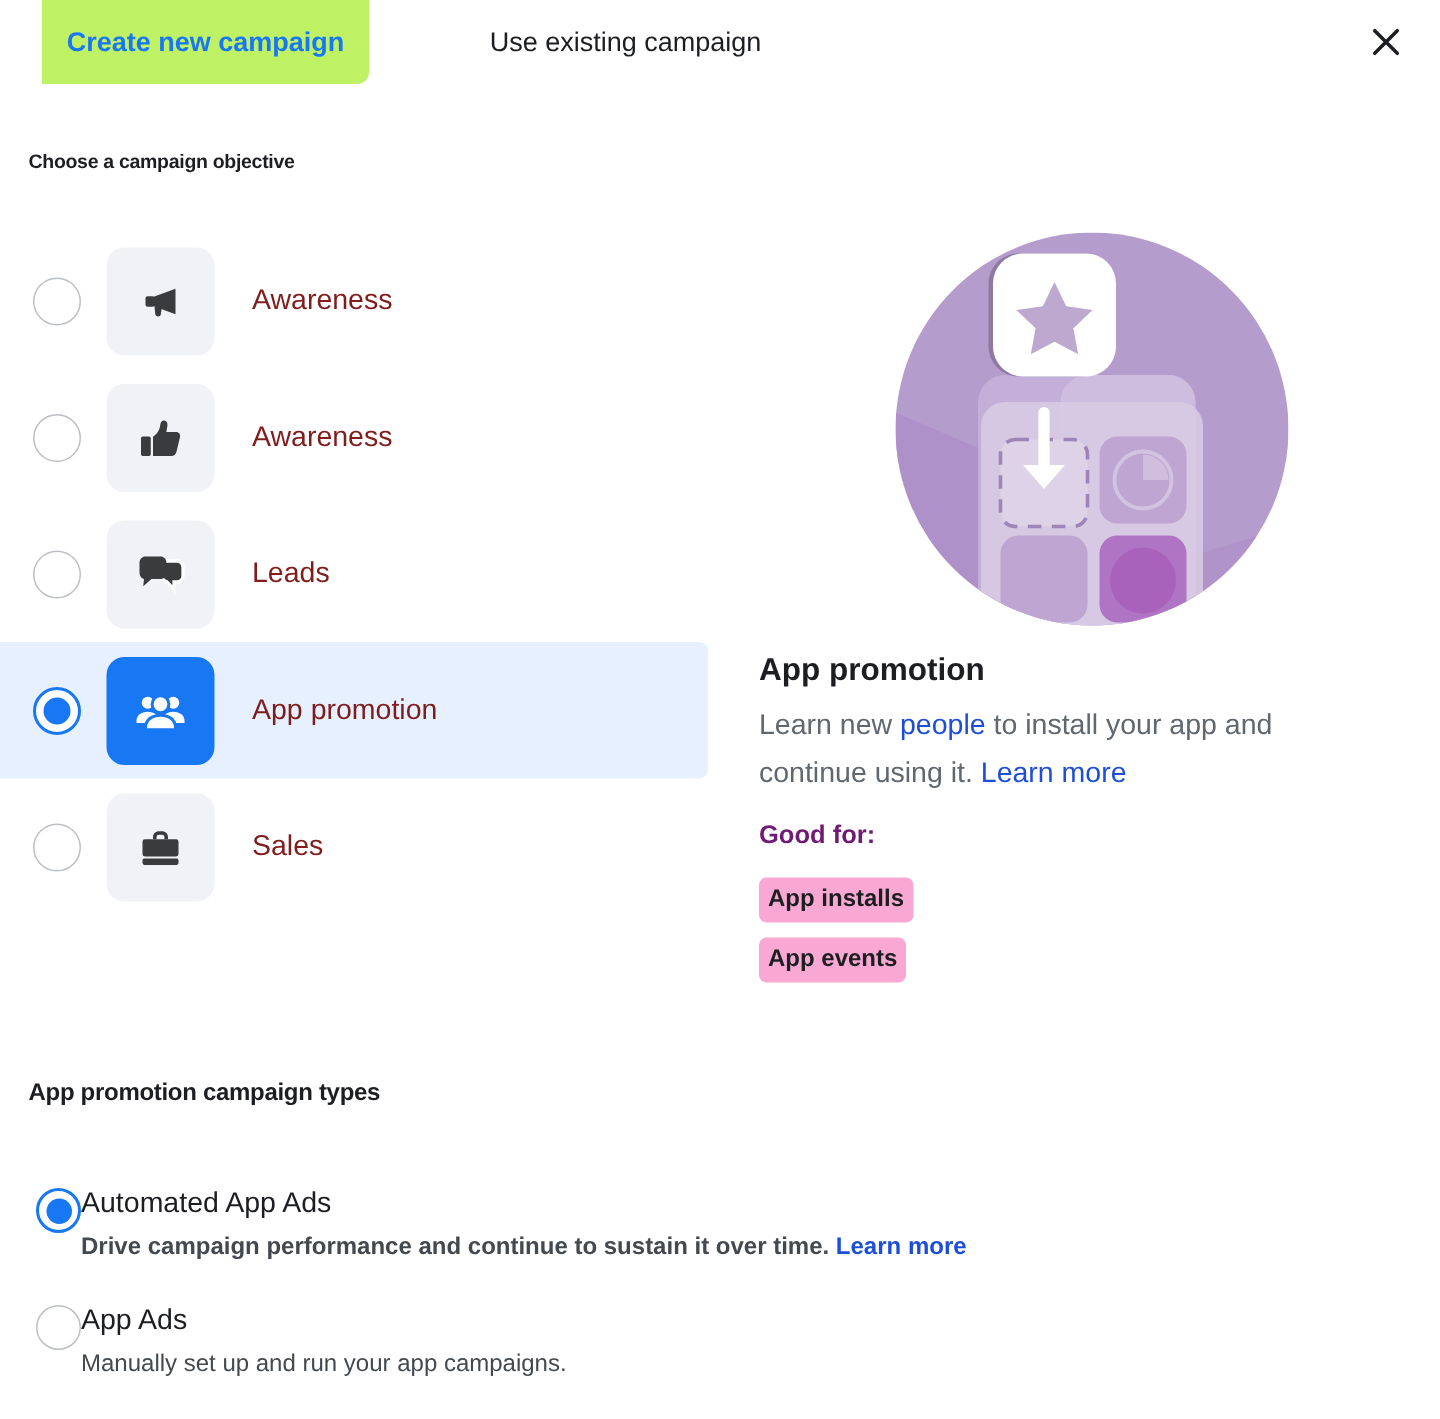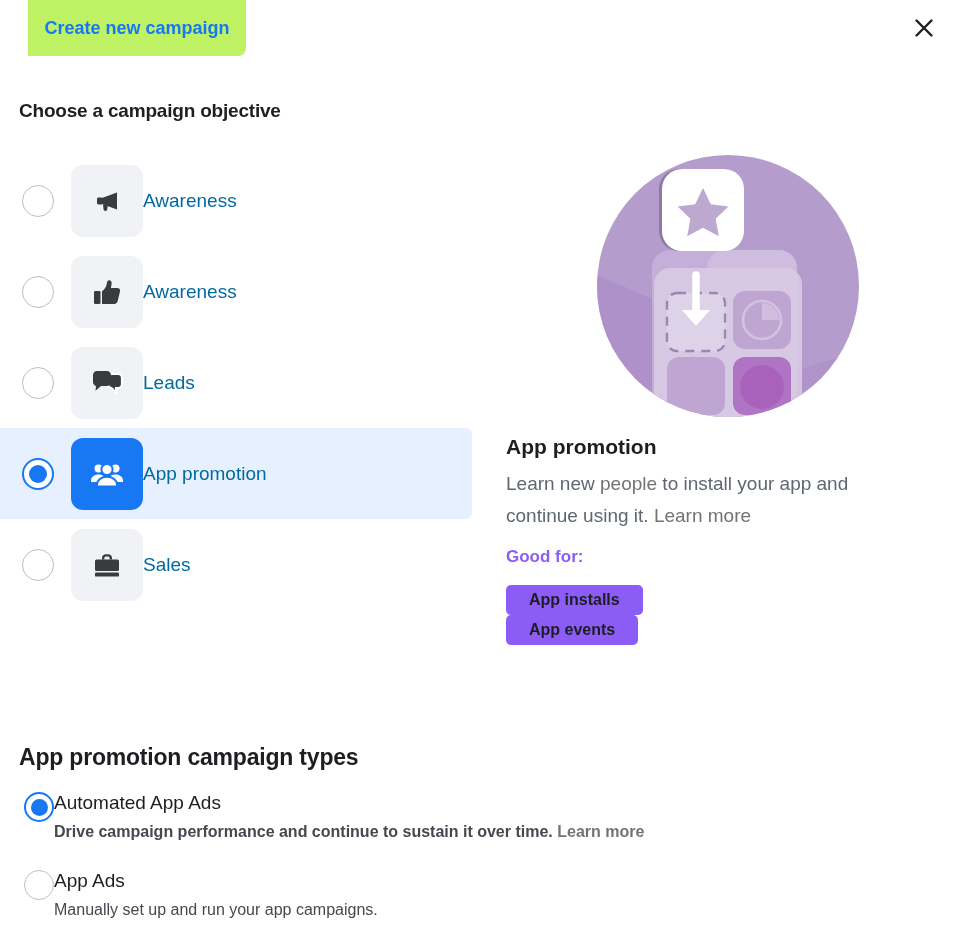"Use existing campaign" div.tab { html: none -> <div> <span>Use existing campaign</span> </div> }
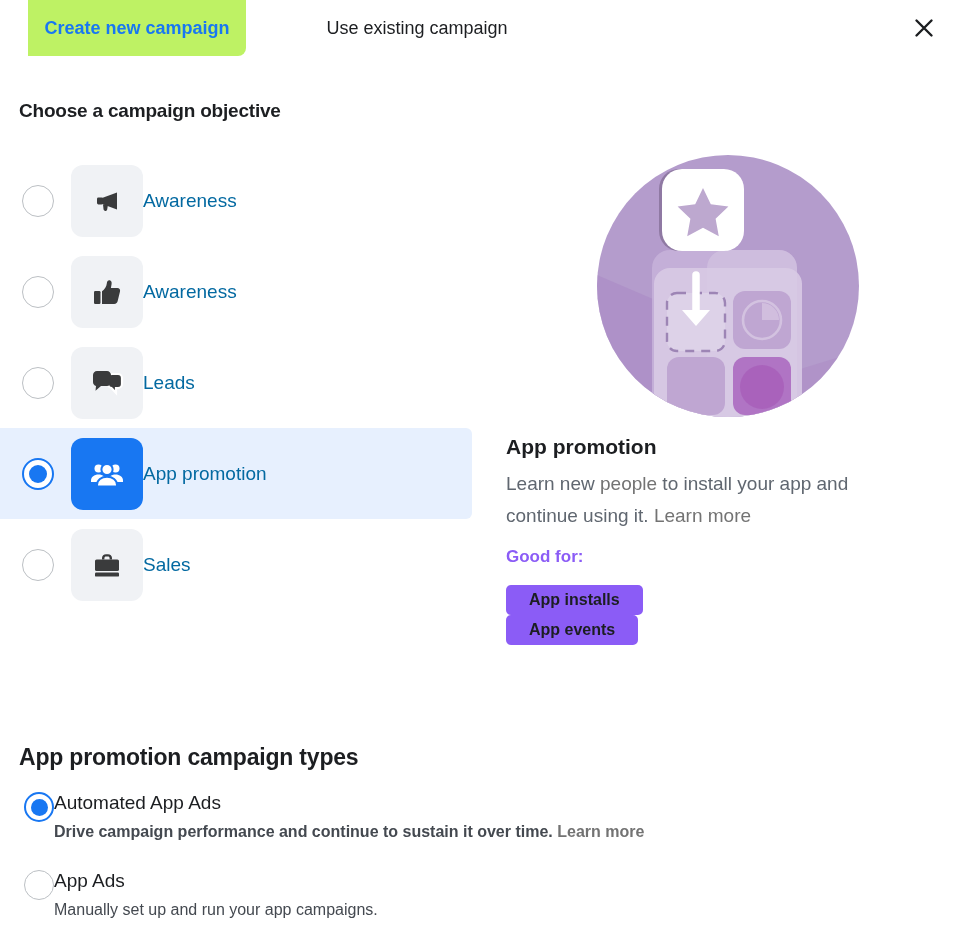"Choose a campaign objective" .section-title { font-size: 19px -> 13px }
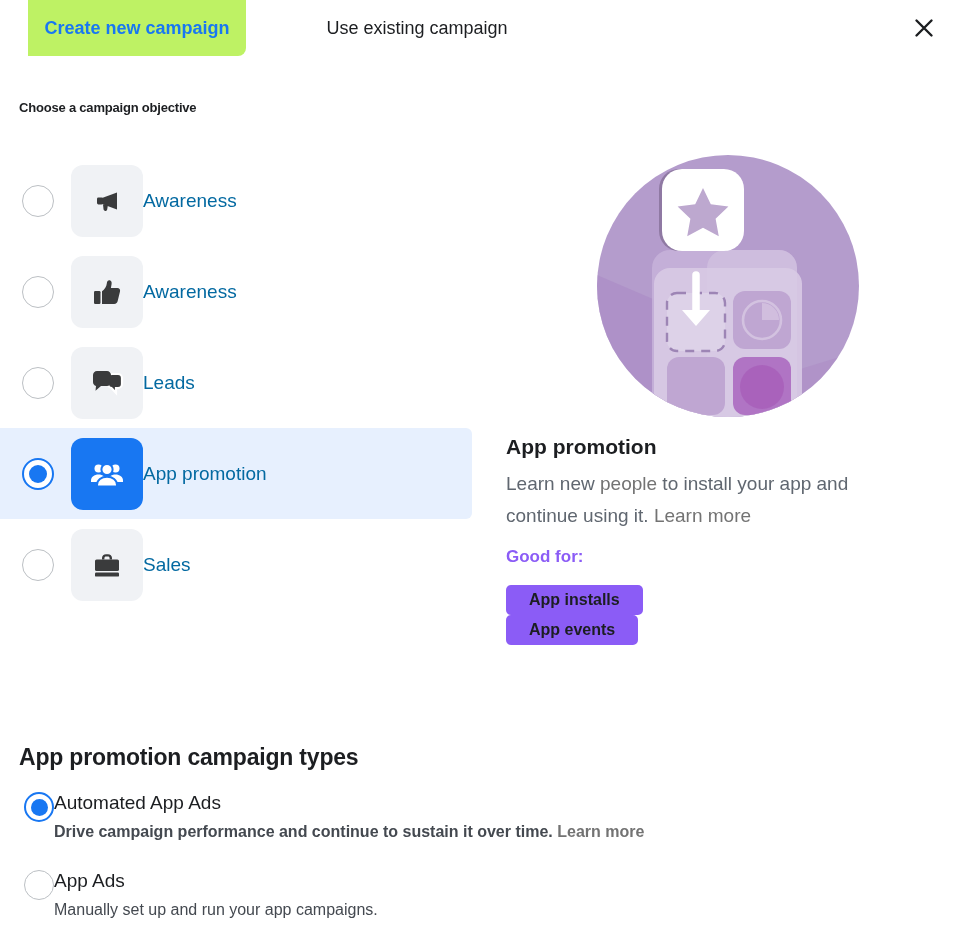"Awareness" .obj-label { color: #0369a1 -> #7f1d1d; margin-left: none -> 25px }
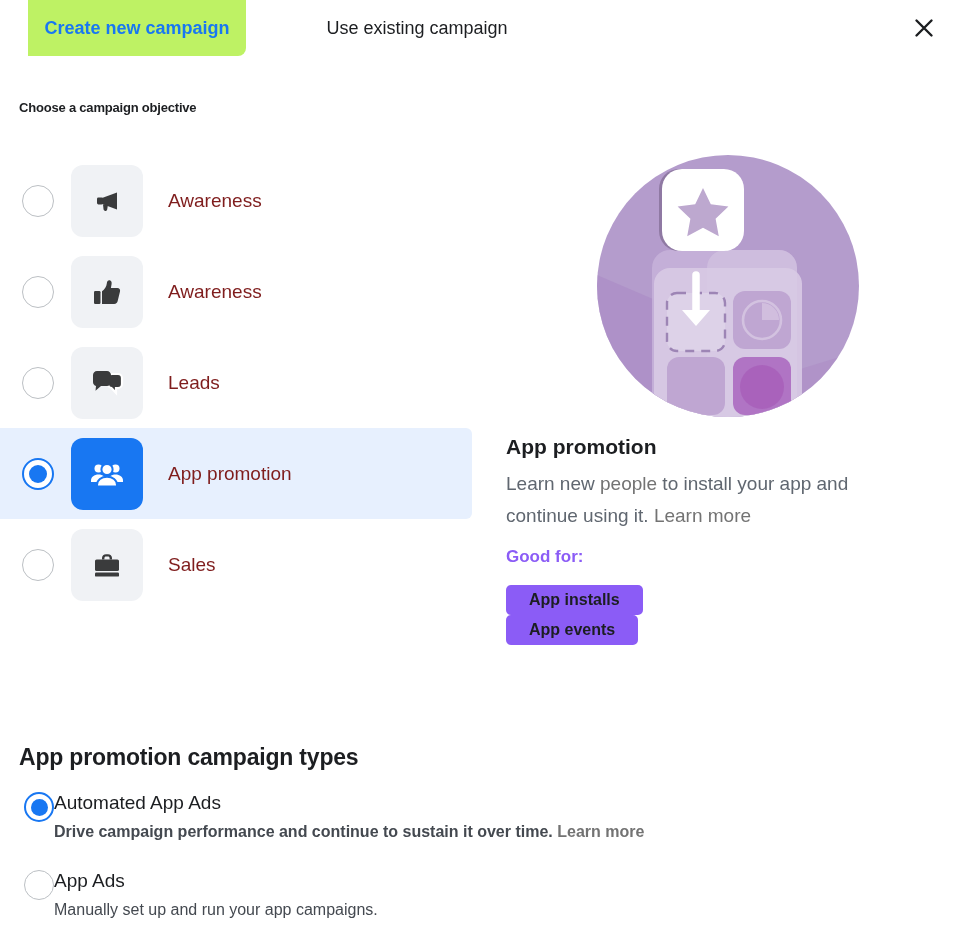"people" .lnk { color: #737373 -> #1d4ed8 }
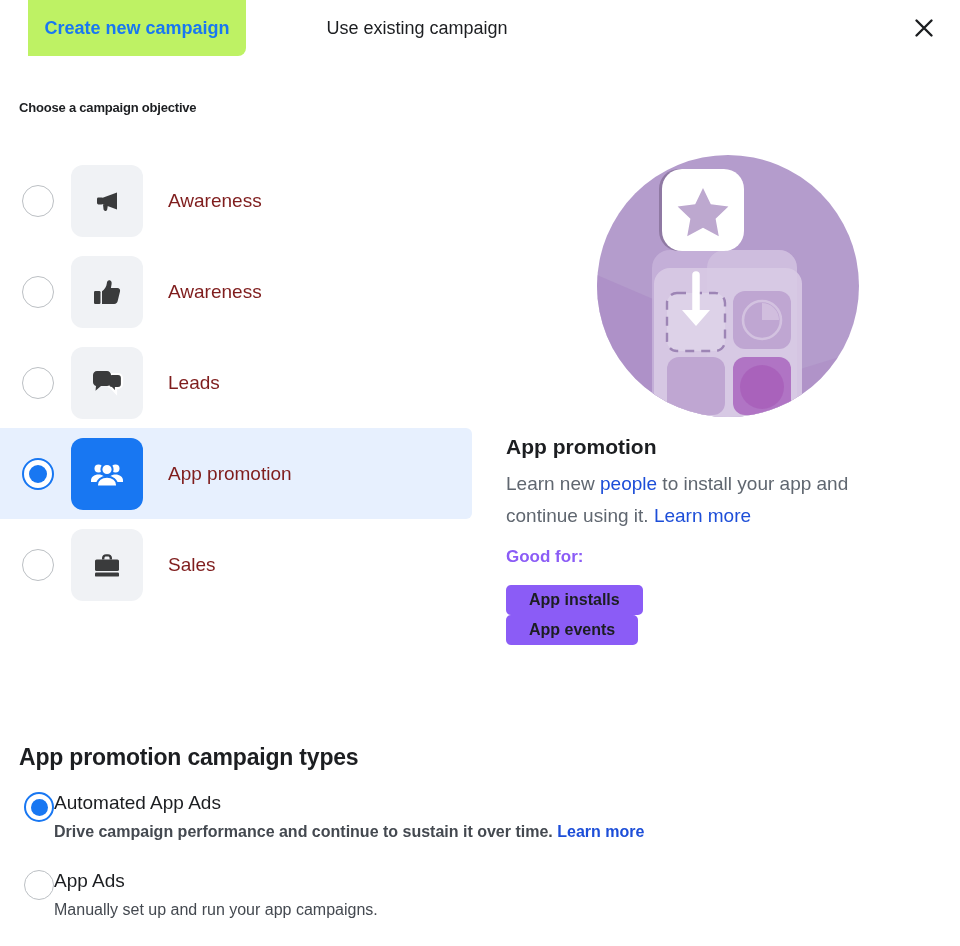"Good for:" .good-for { color: #8b5cf6 -> #701a75 }
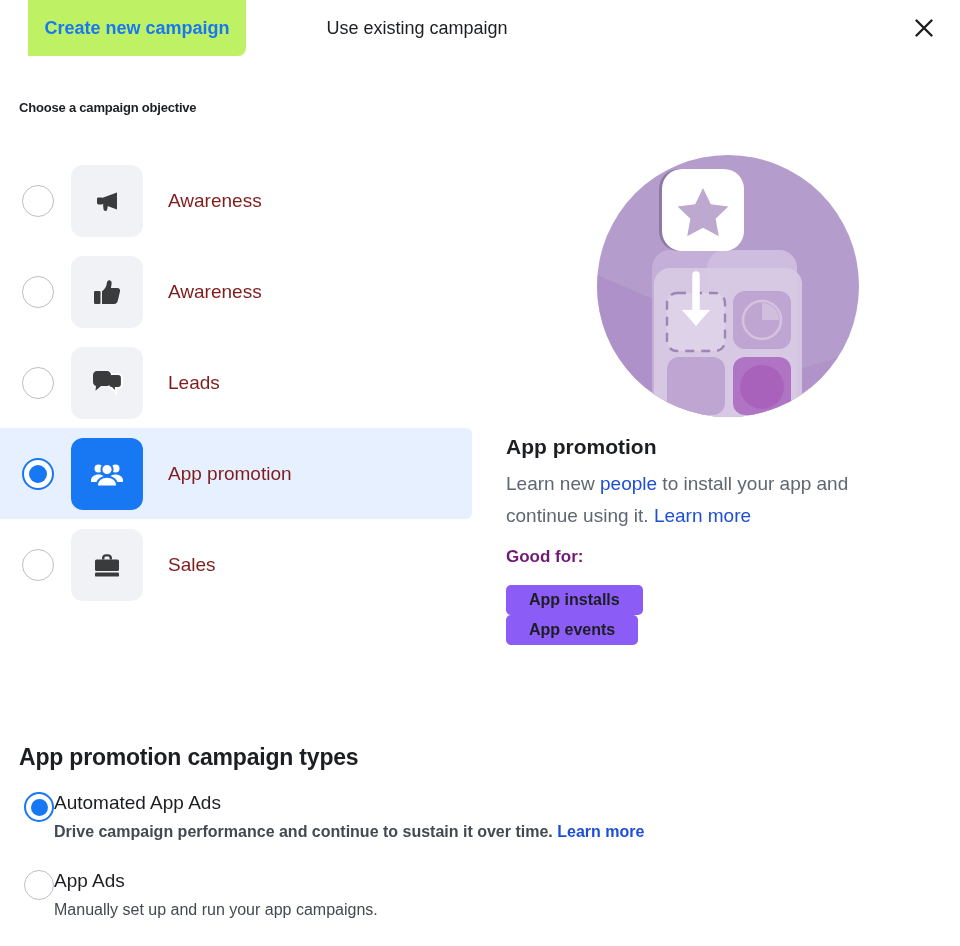"App installs" .chip { background: #8b5cf6 -> #f9a8d4; margin-bottom: none -> 10px; padding: 6px 23px -> 6px 6px }
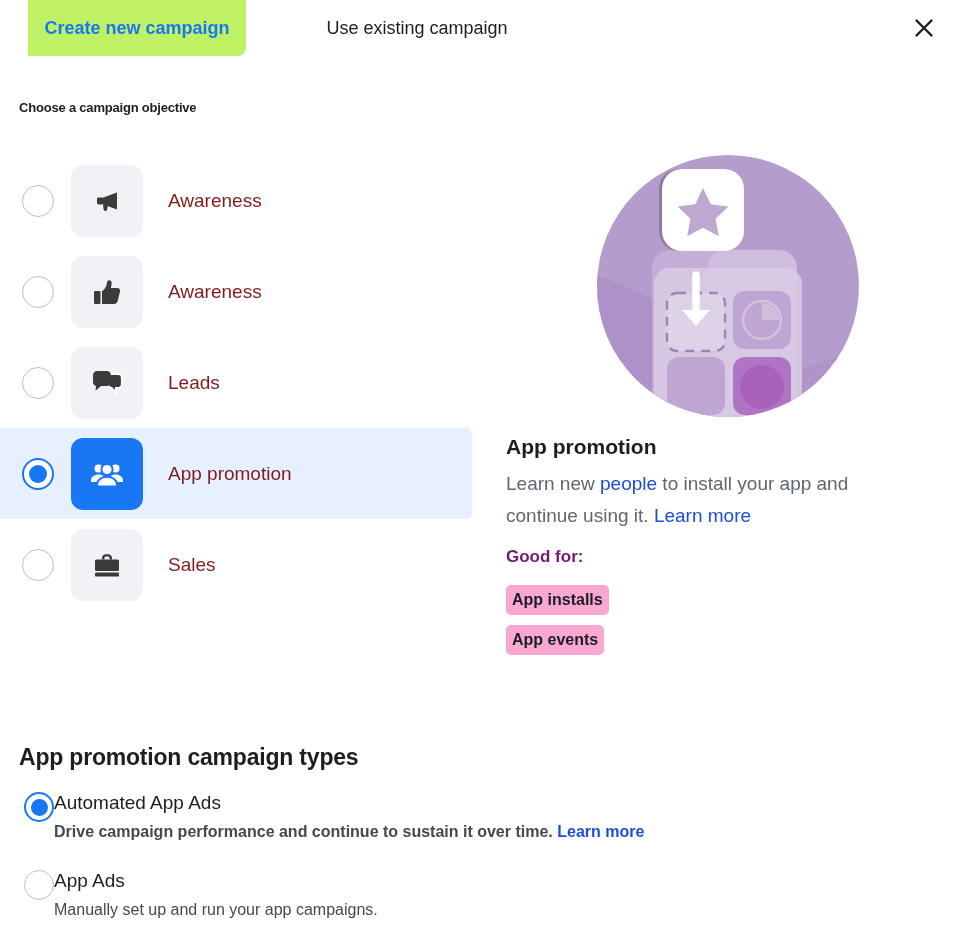"App promotion campaign types" #types-title { font-size: 23px -> 16px; top: 744px -> 720px }
